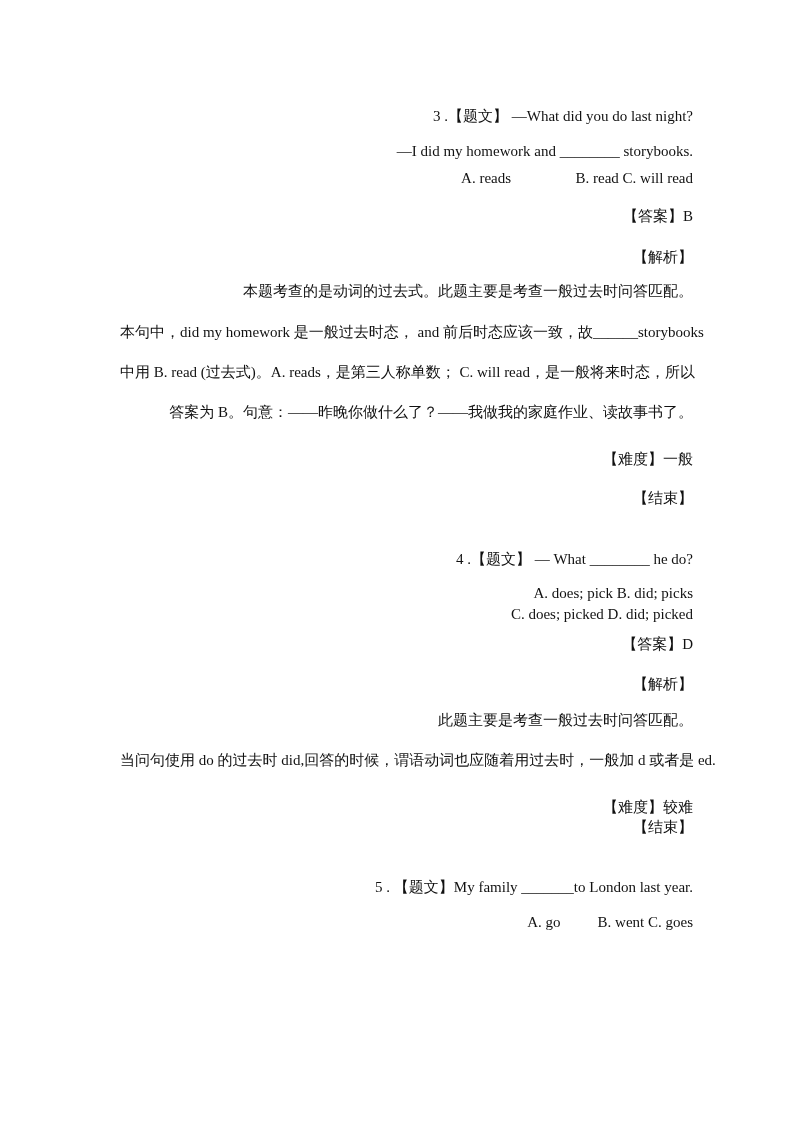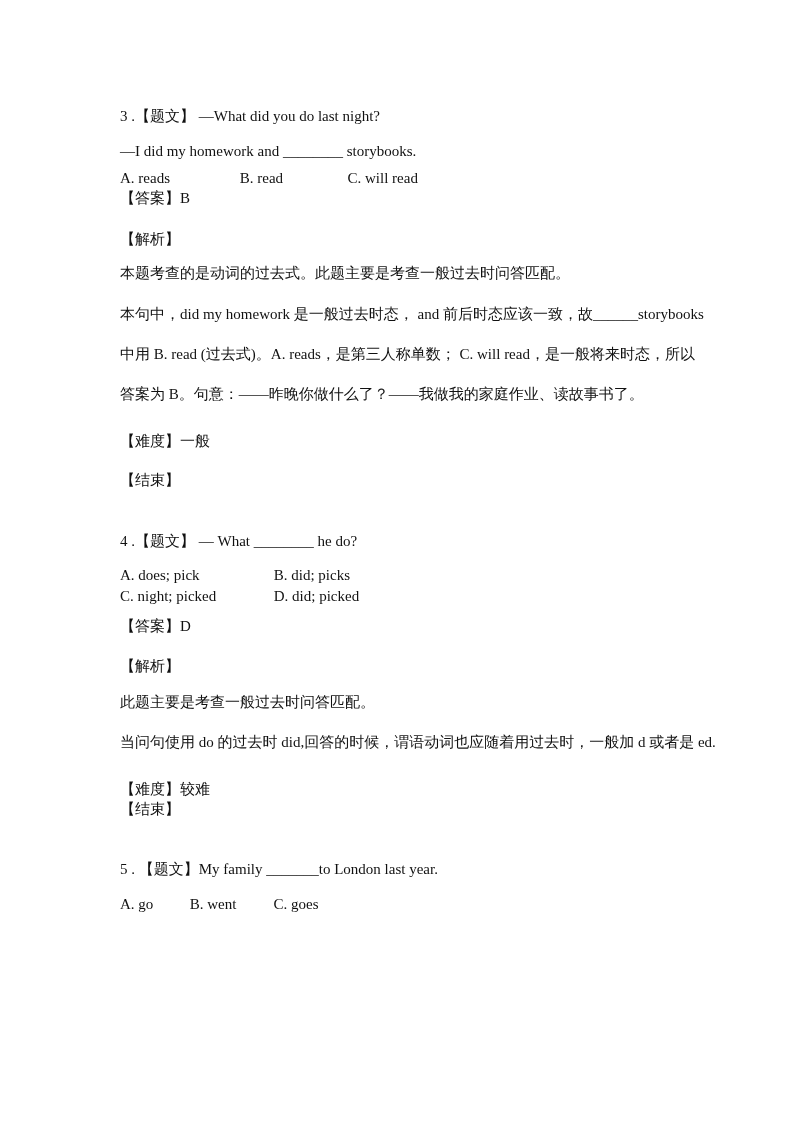"3 .【题文】 —What did you" .line { text-align: none -> right }
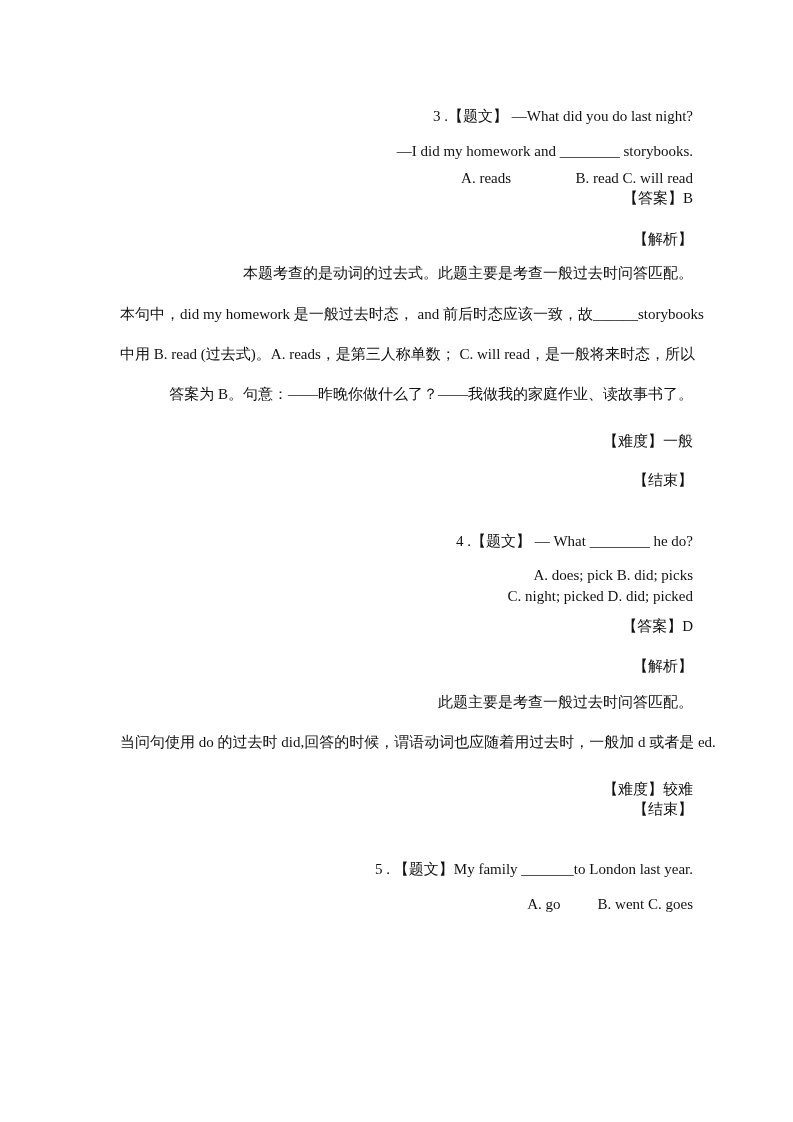"A. reads B. read C." div.line { margin-bottom: none -> 18px }
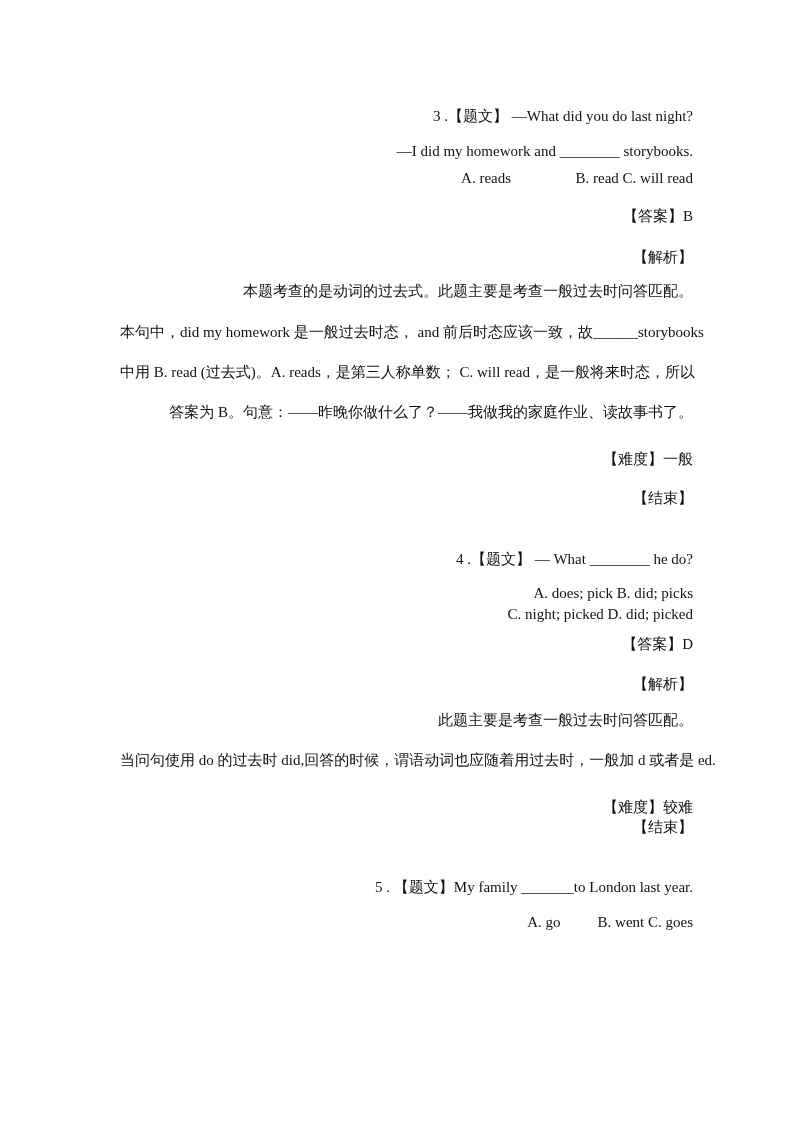"C. night; picked" span.opt { text: night -> does }
